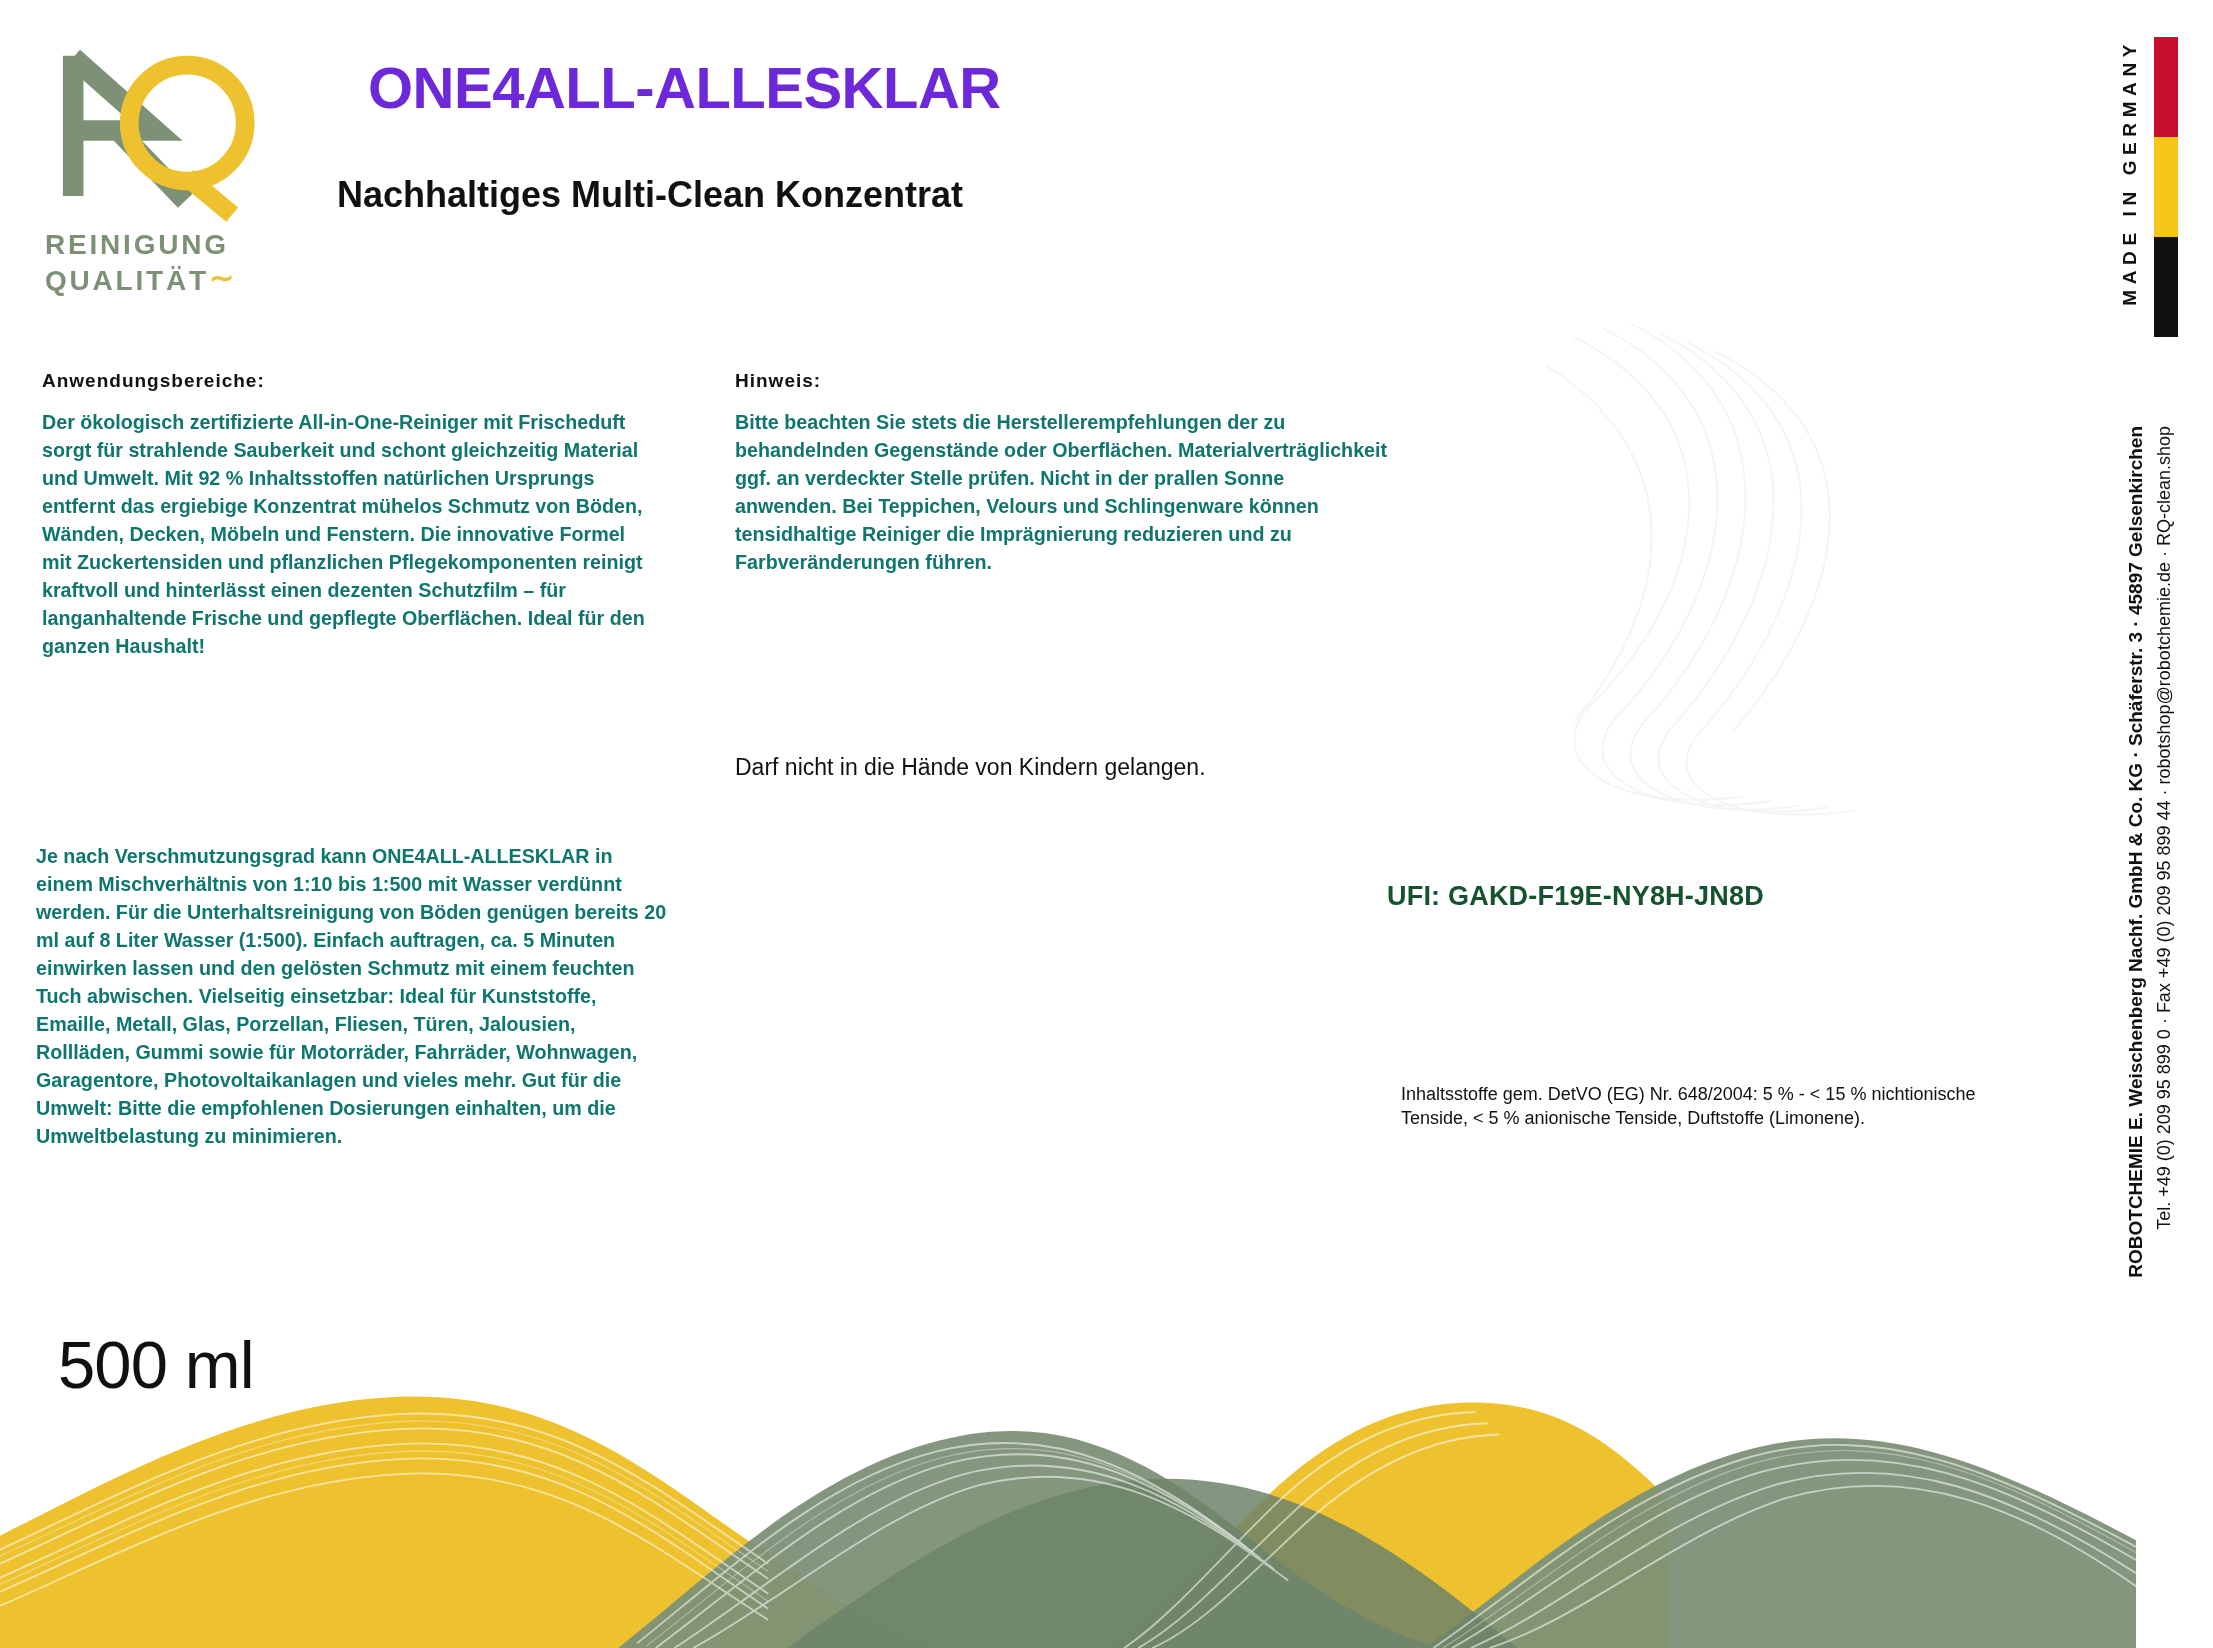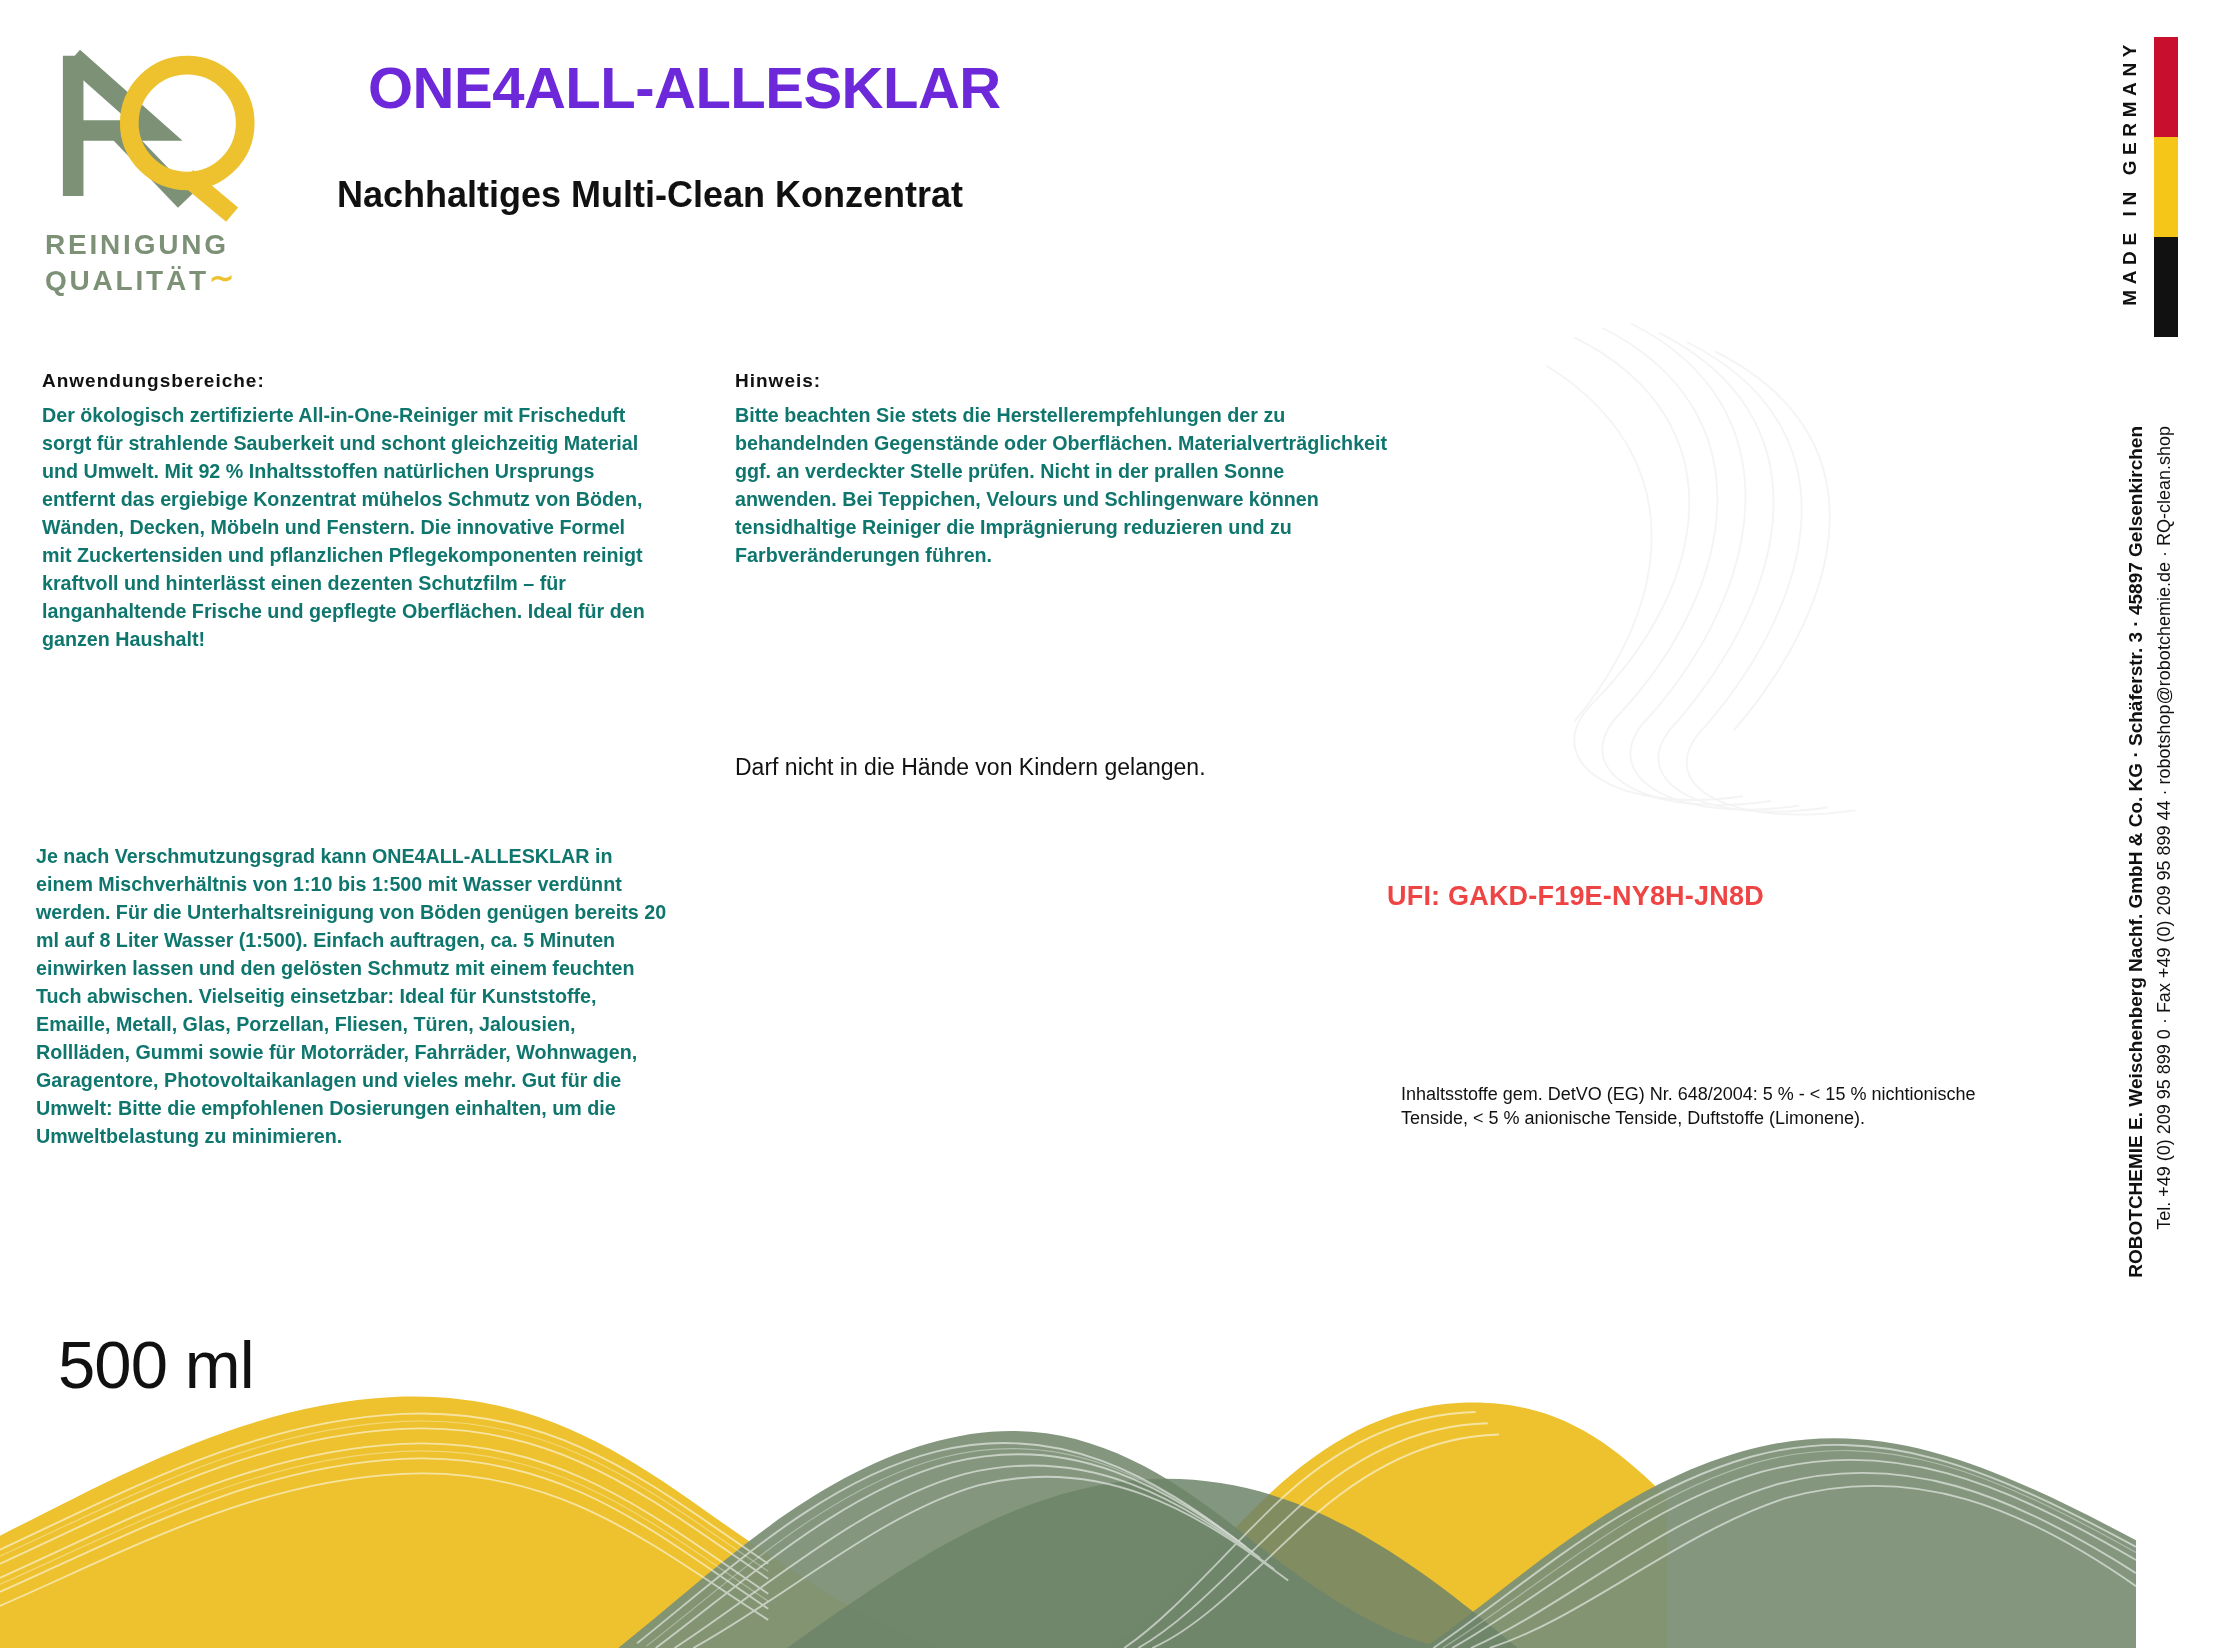"Anwendungsbereiche:" .col-head { margin-bottom: 10px -> 17px }
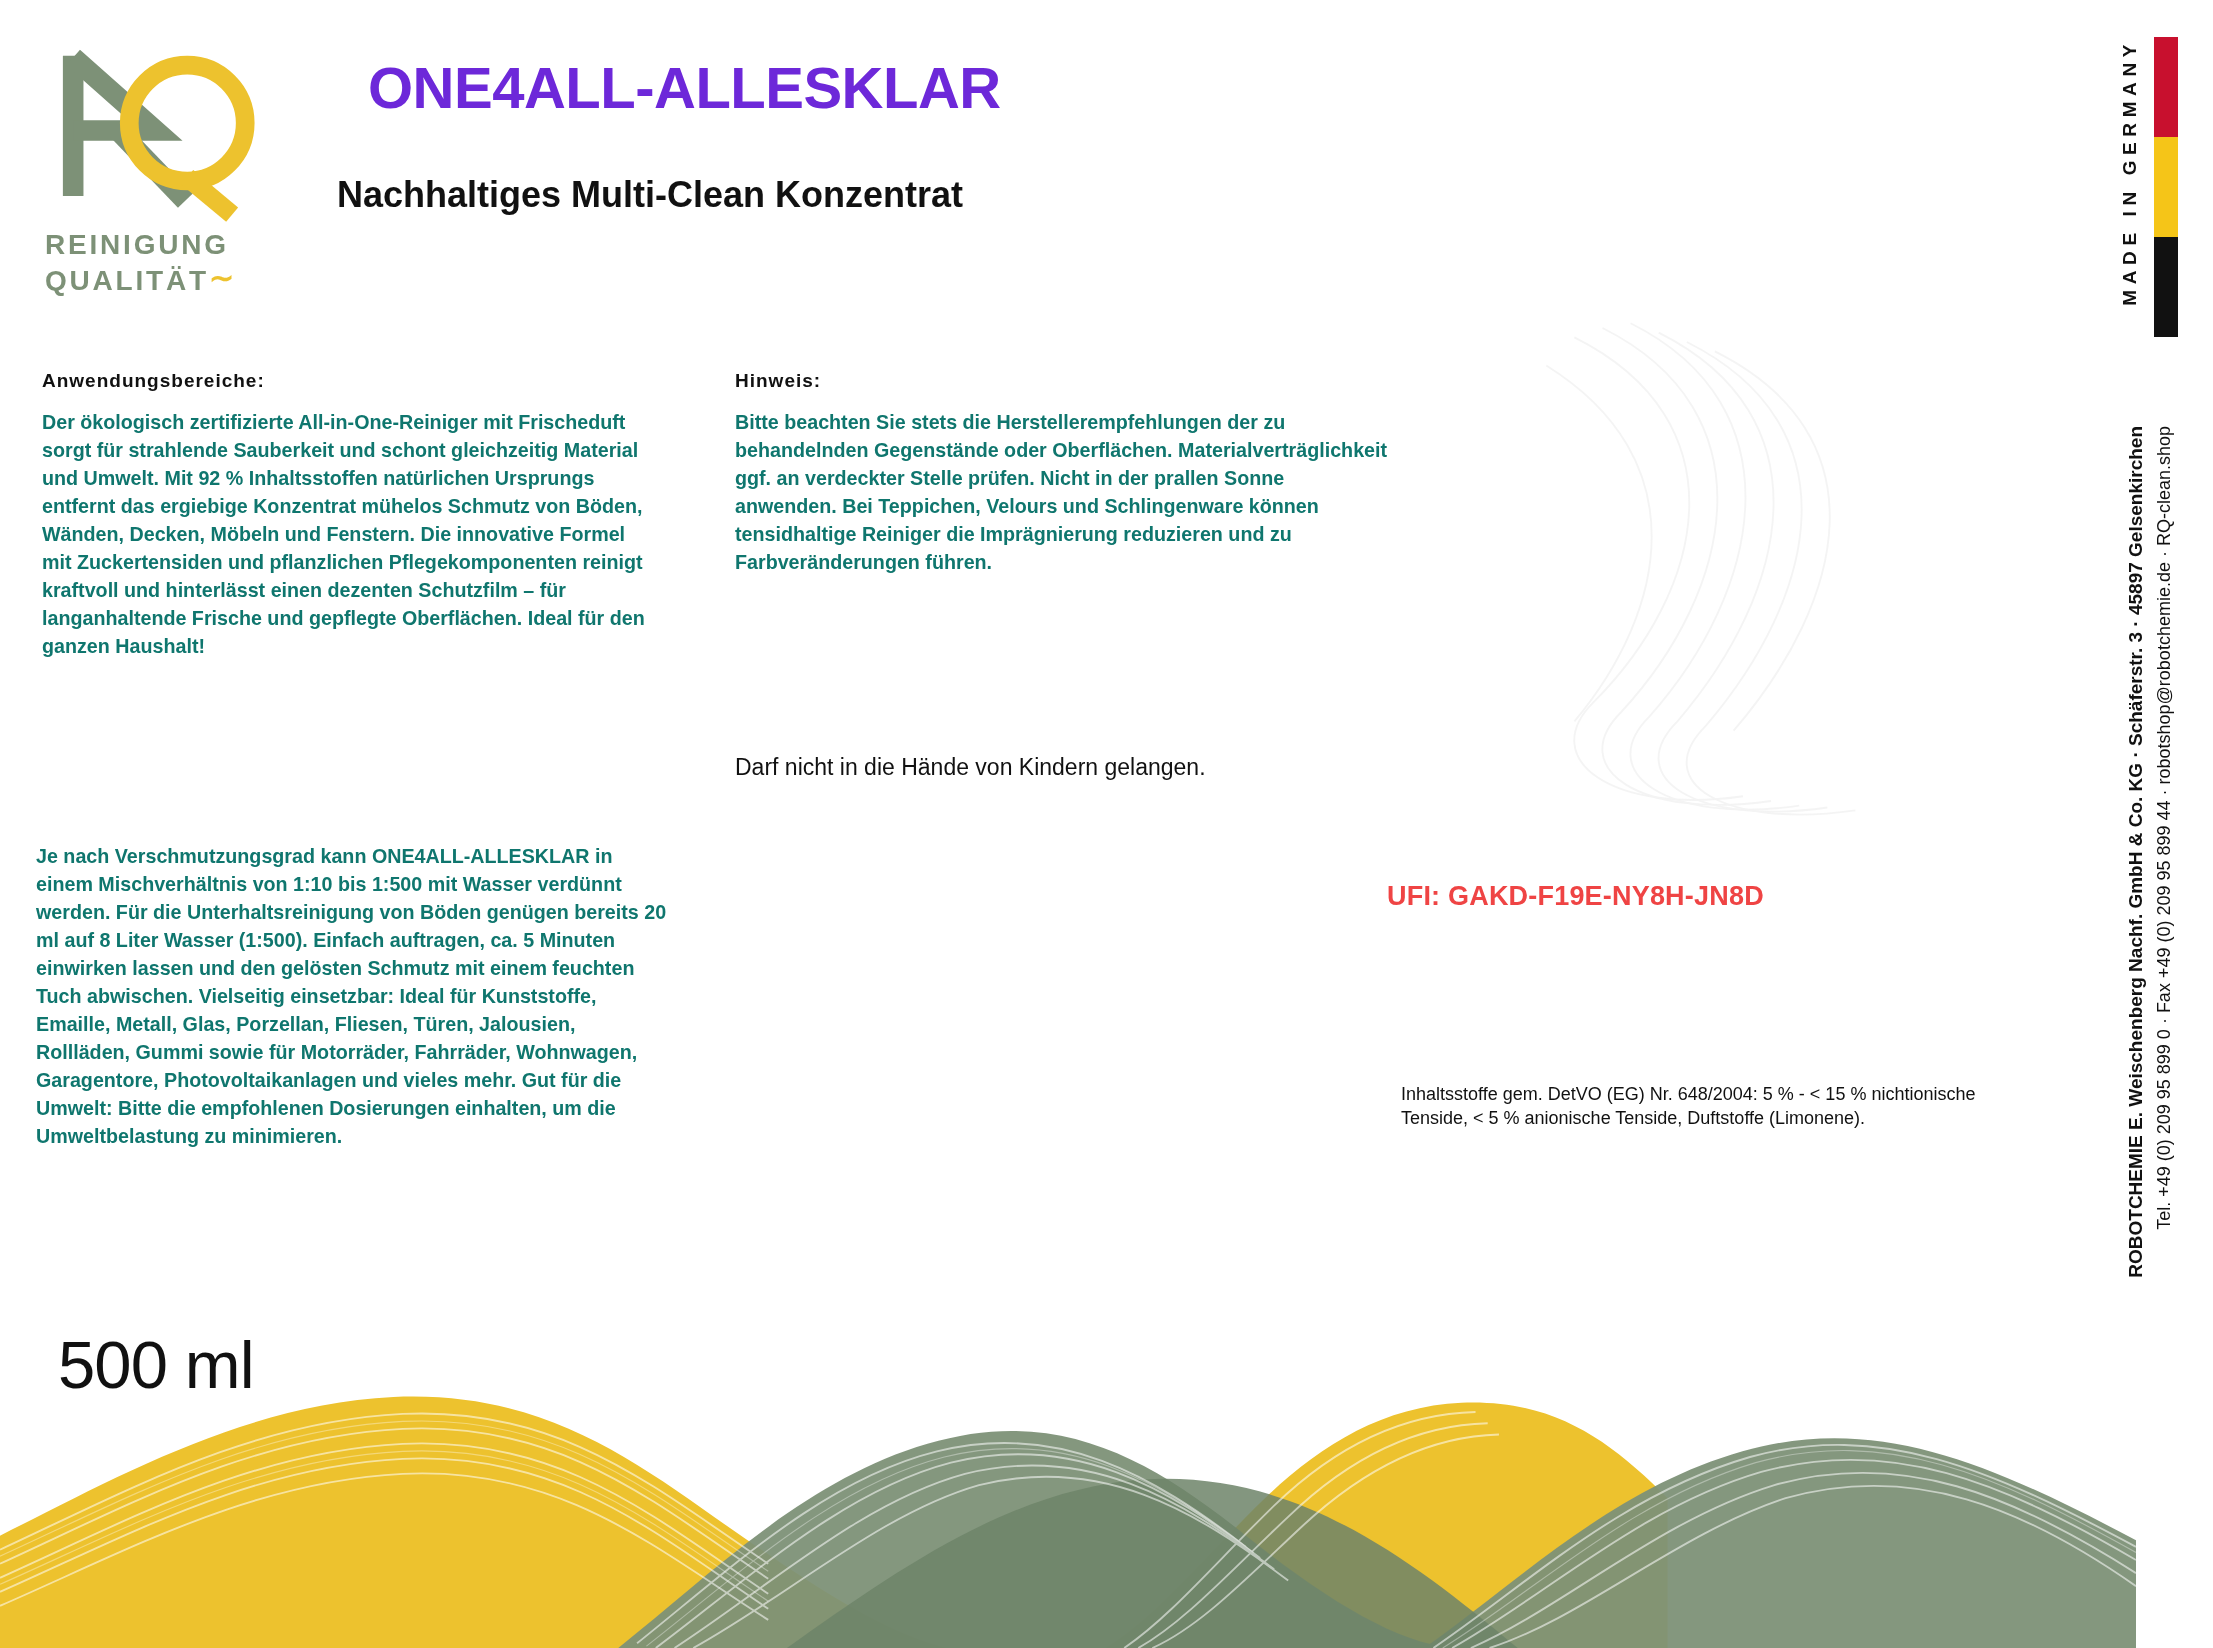"UFI: GAKD-F19E-NY8H-JN8D" #ufi { color: #ef4444 -> #14532d }
